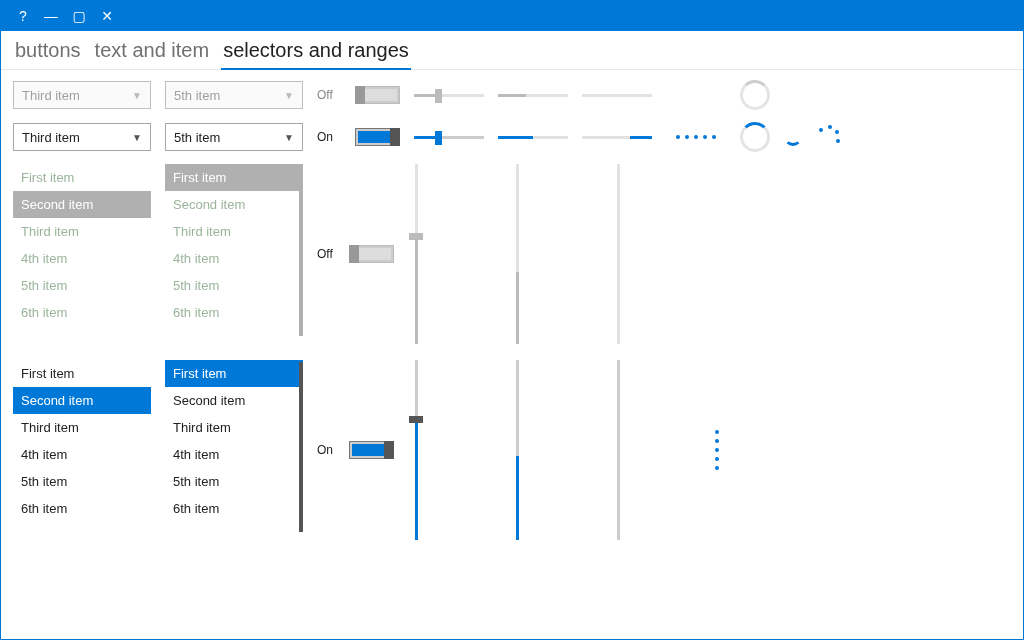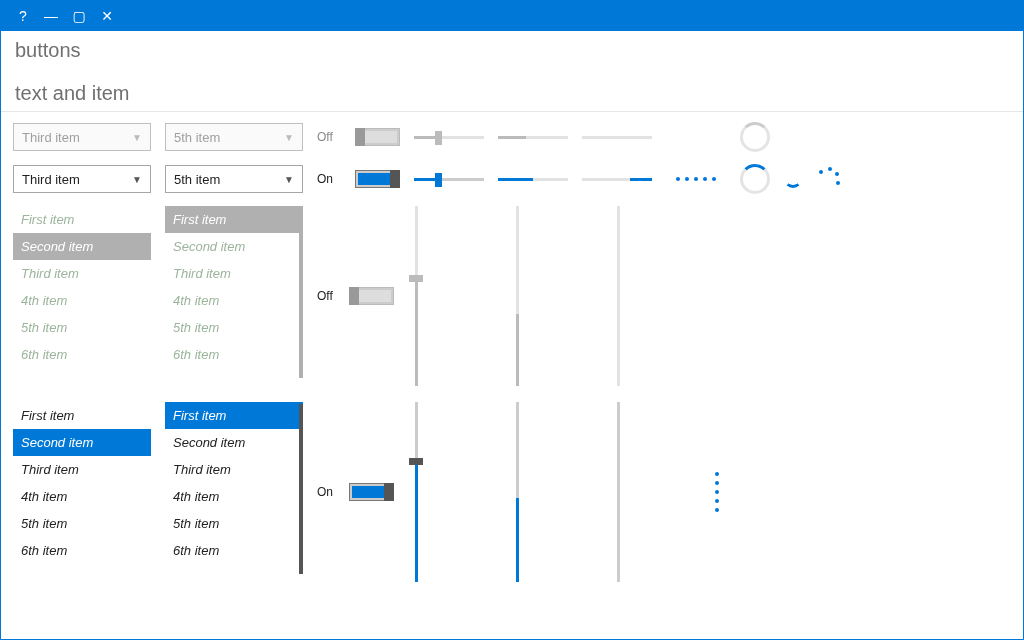"buttons" .tabs { flex-direction: column -> none }
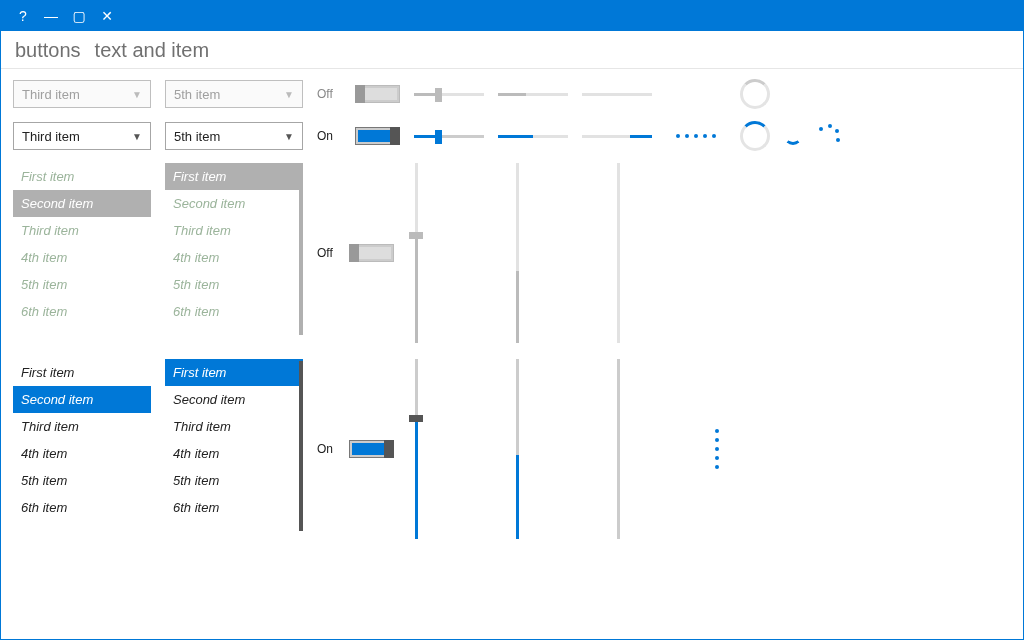"selectors and ranges" div.tab { html: none -> <div>selectors and ranges</div> }
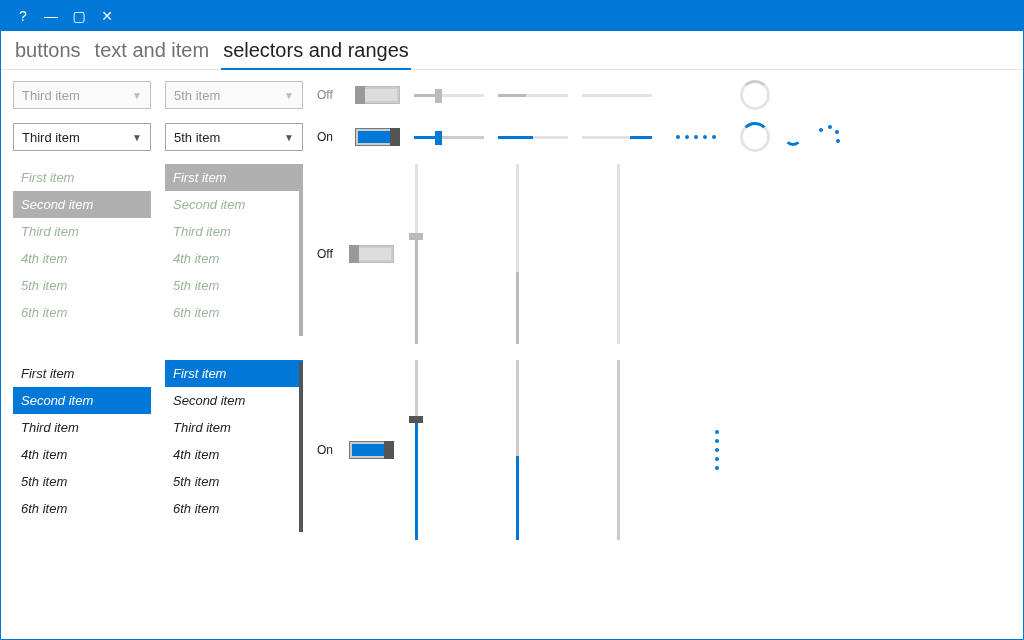"First item" .listbox .item { font-style: italic -> none }
